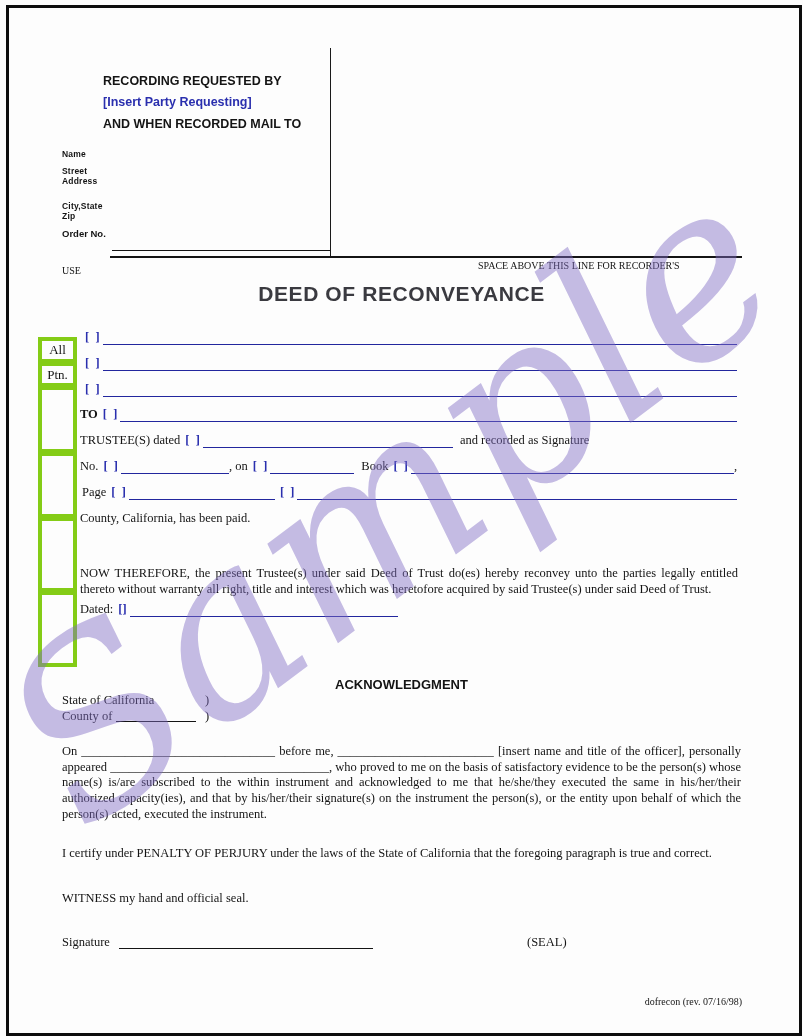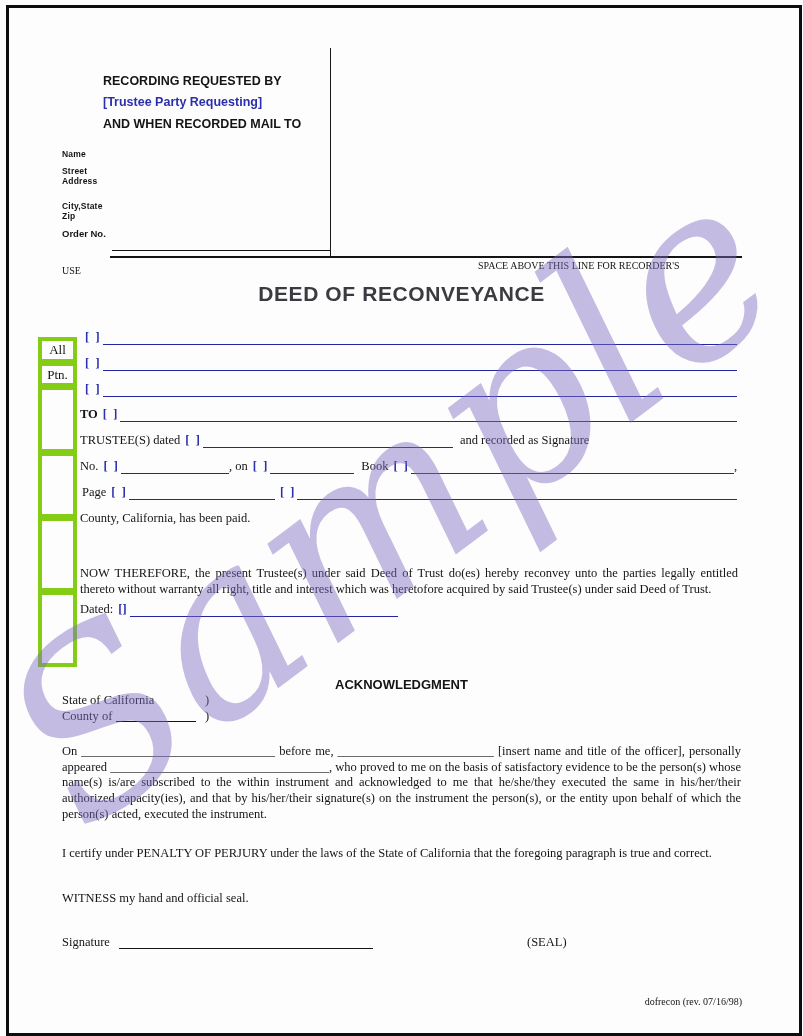"[Trustee Party Requesting]" div.abs { text: Trustee -> Insert }
